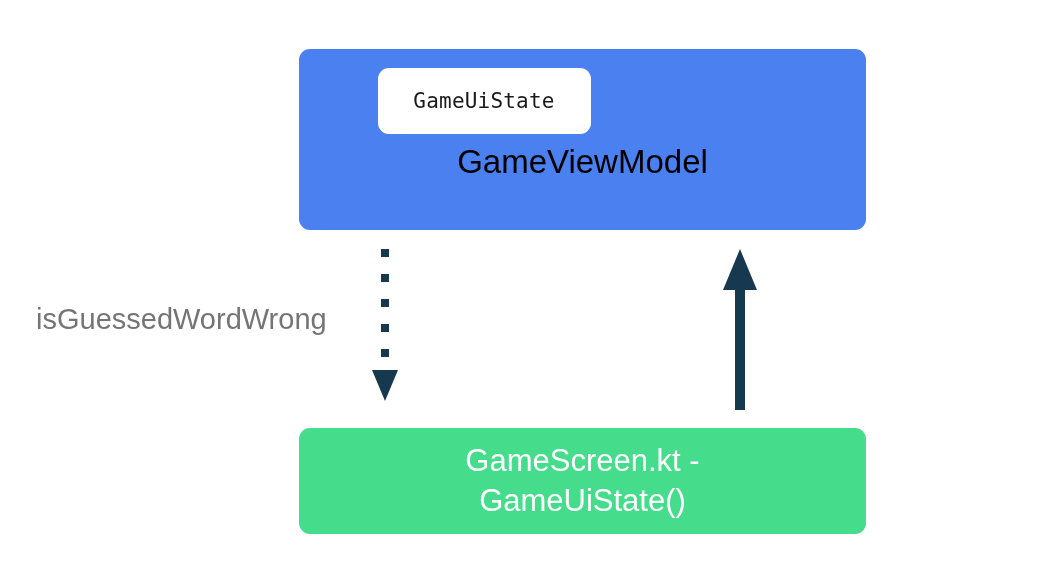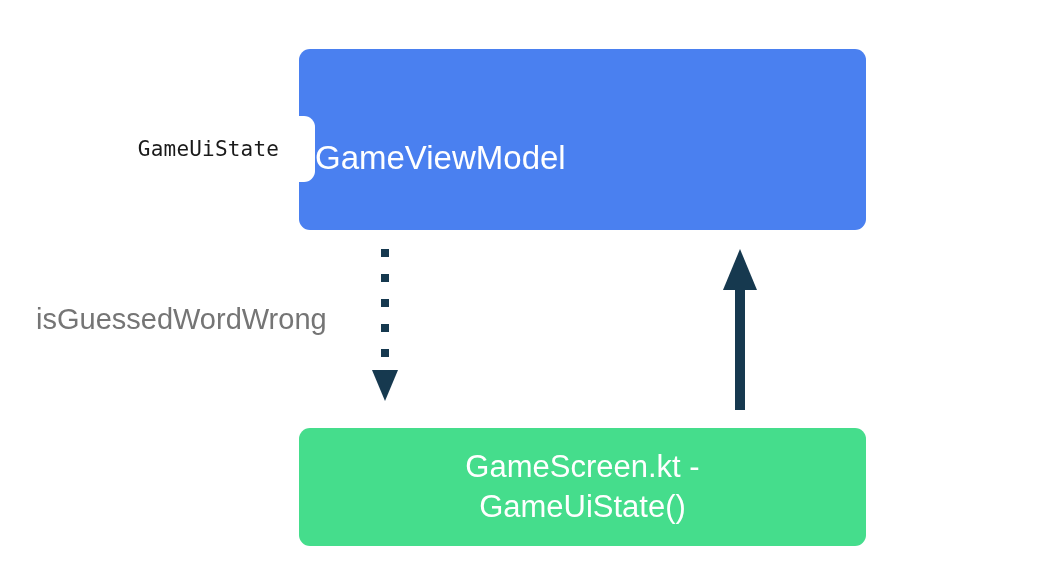"GameUiState" .node-box { flex-direction: row -> column }
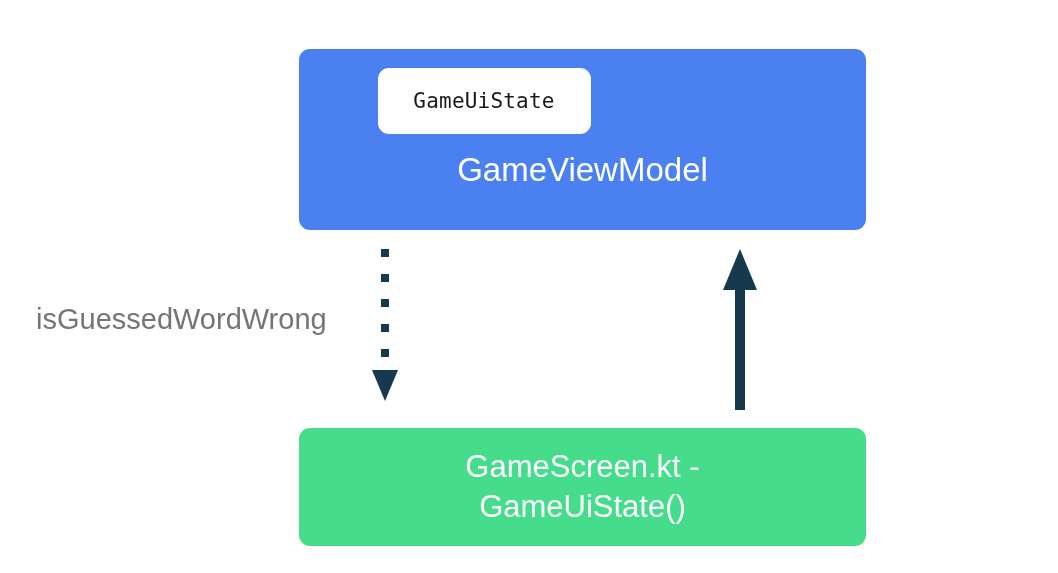"GameViewModel" #viewmodel-label { color: #ffffff -> #000000; margin-top: 17px -> 9px }
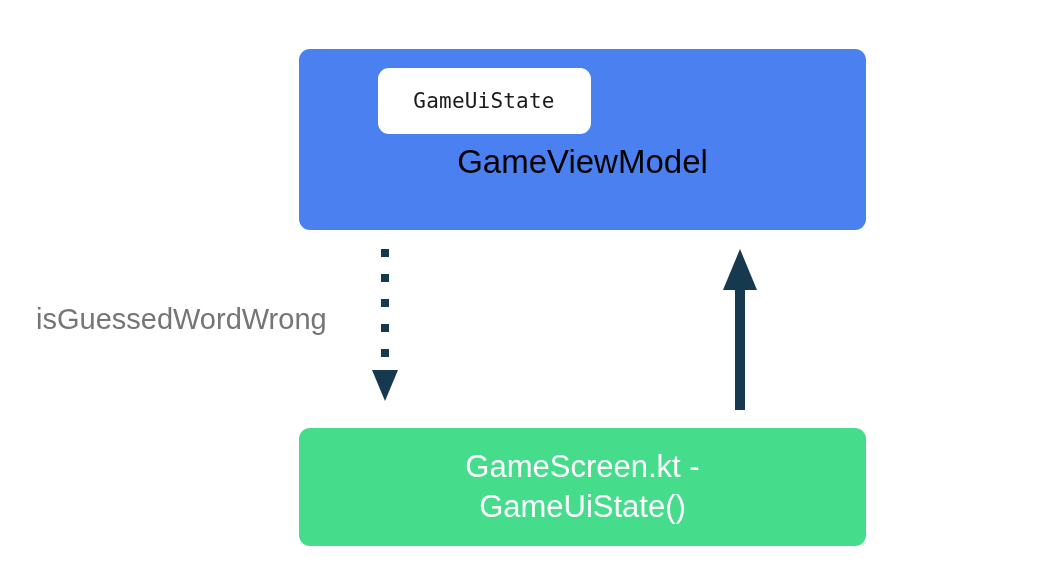"GameScreen.kt -" #screen-box { height: 118px -> 106px }
